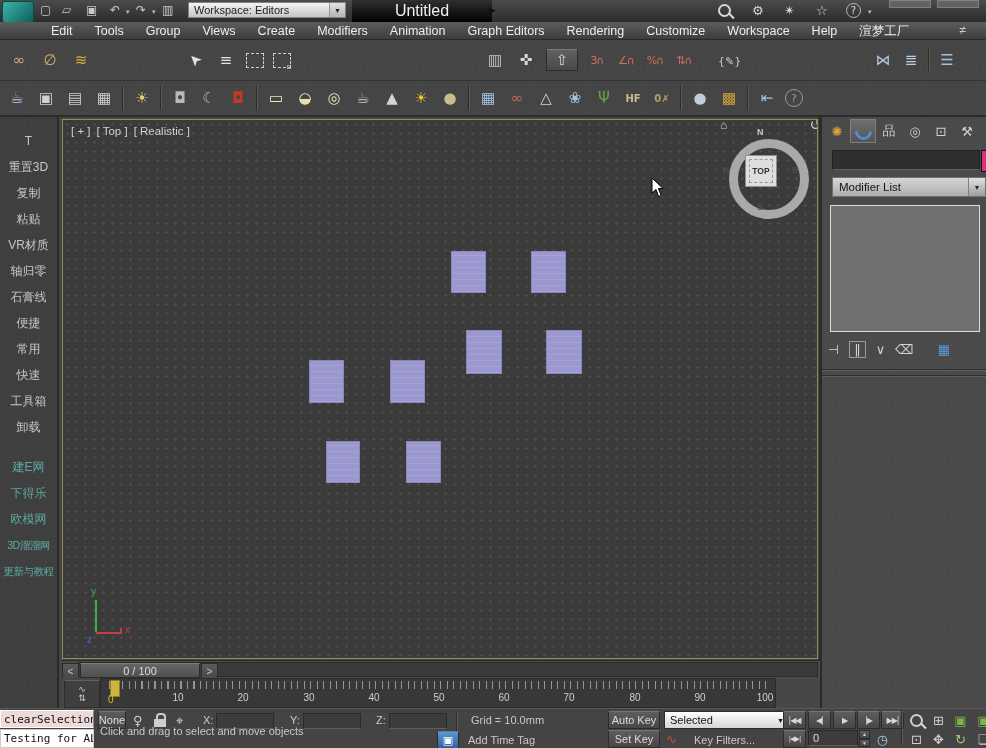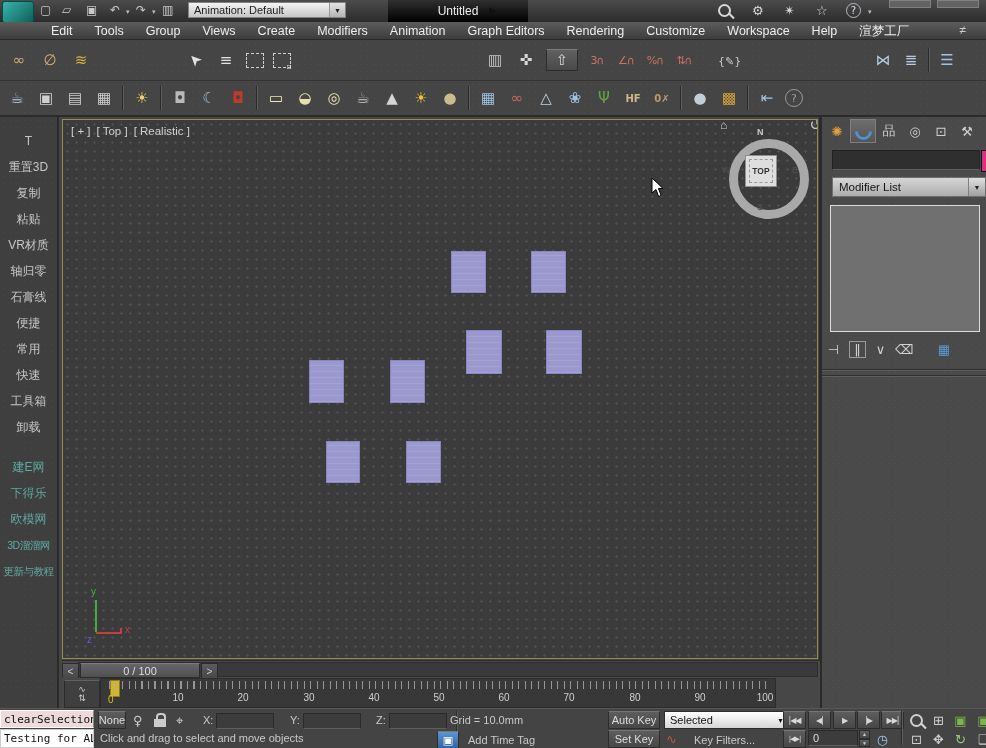"Animation: Default" span { text: Animation: Default -> Workspace: Editors }
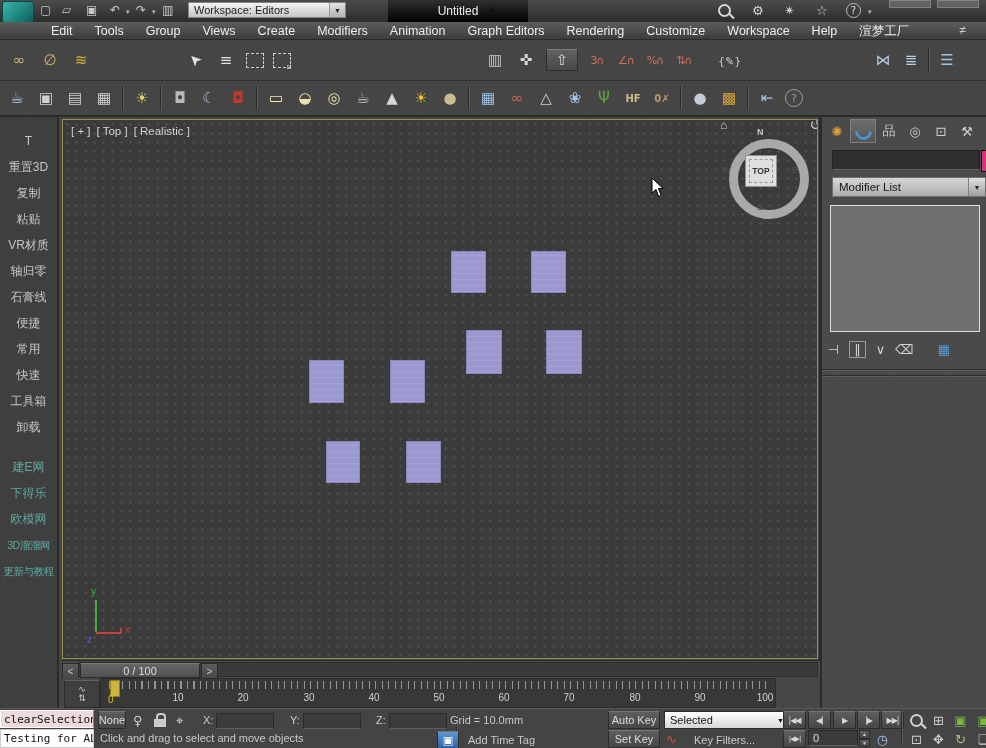"Untitled" .win-title { font-size: 12px -> 16px; margin-left: 36px -> none }
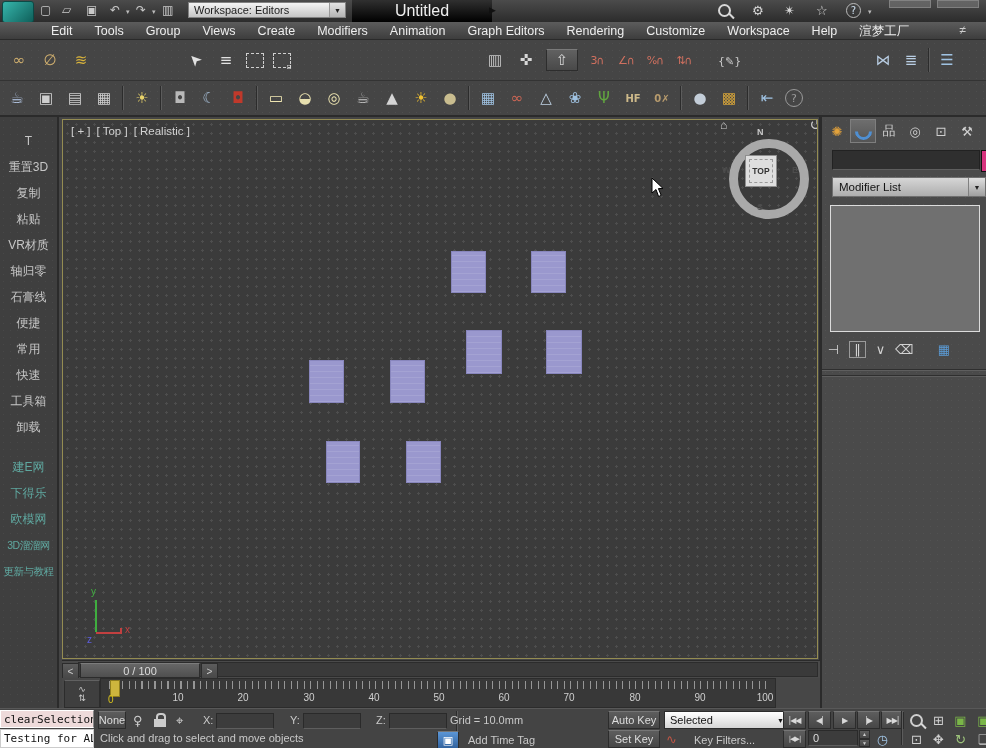"Grid = 10.0mm" span.slabel { left: 450px -> 471px }
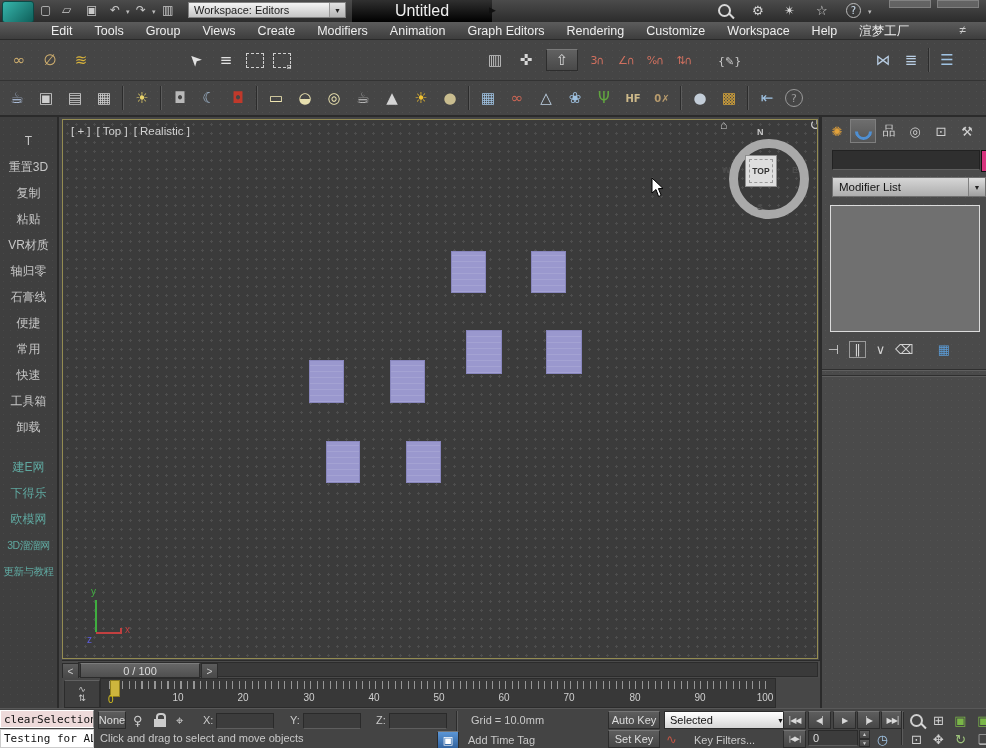"Click and drag to select" span.slabel { top: 23px -> 16px }
